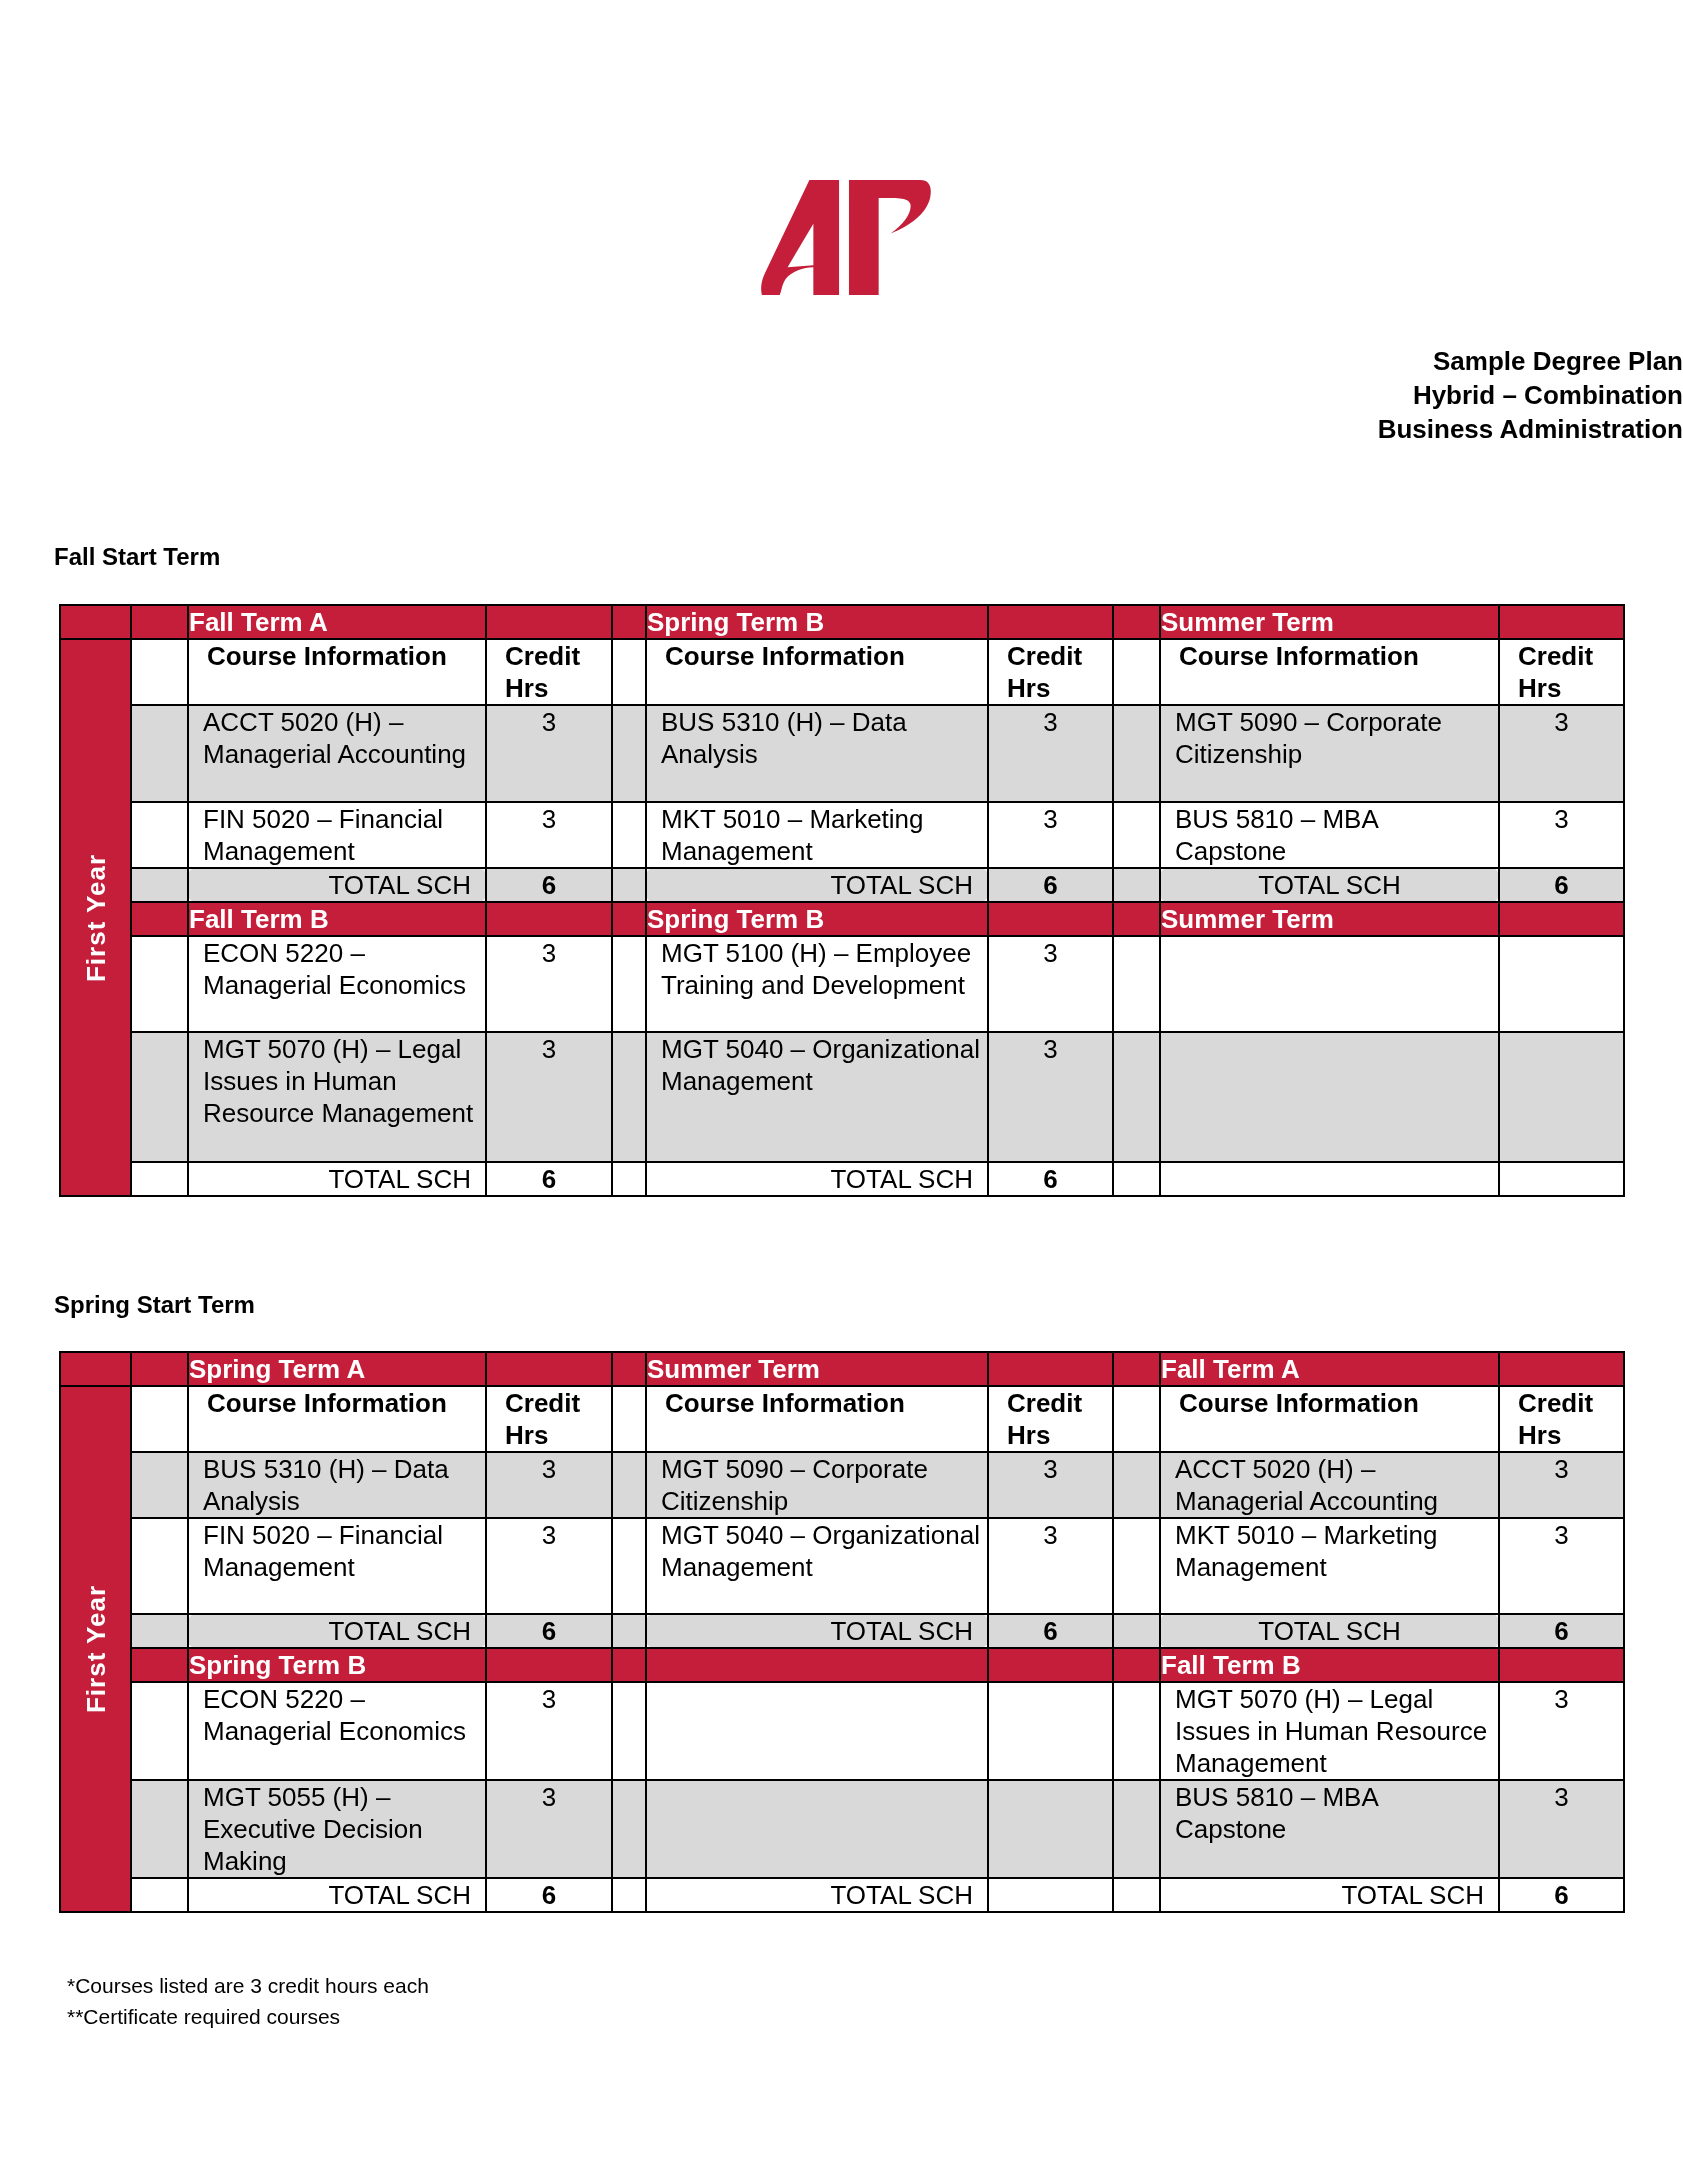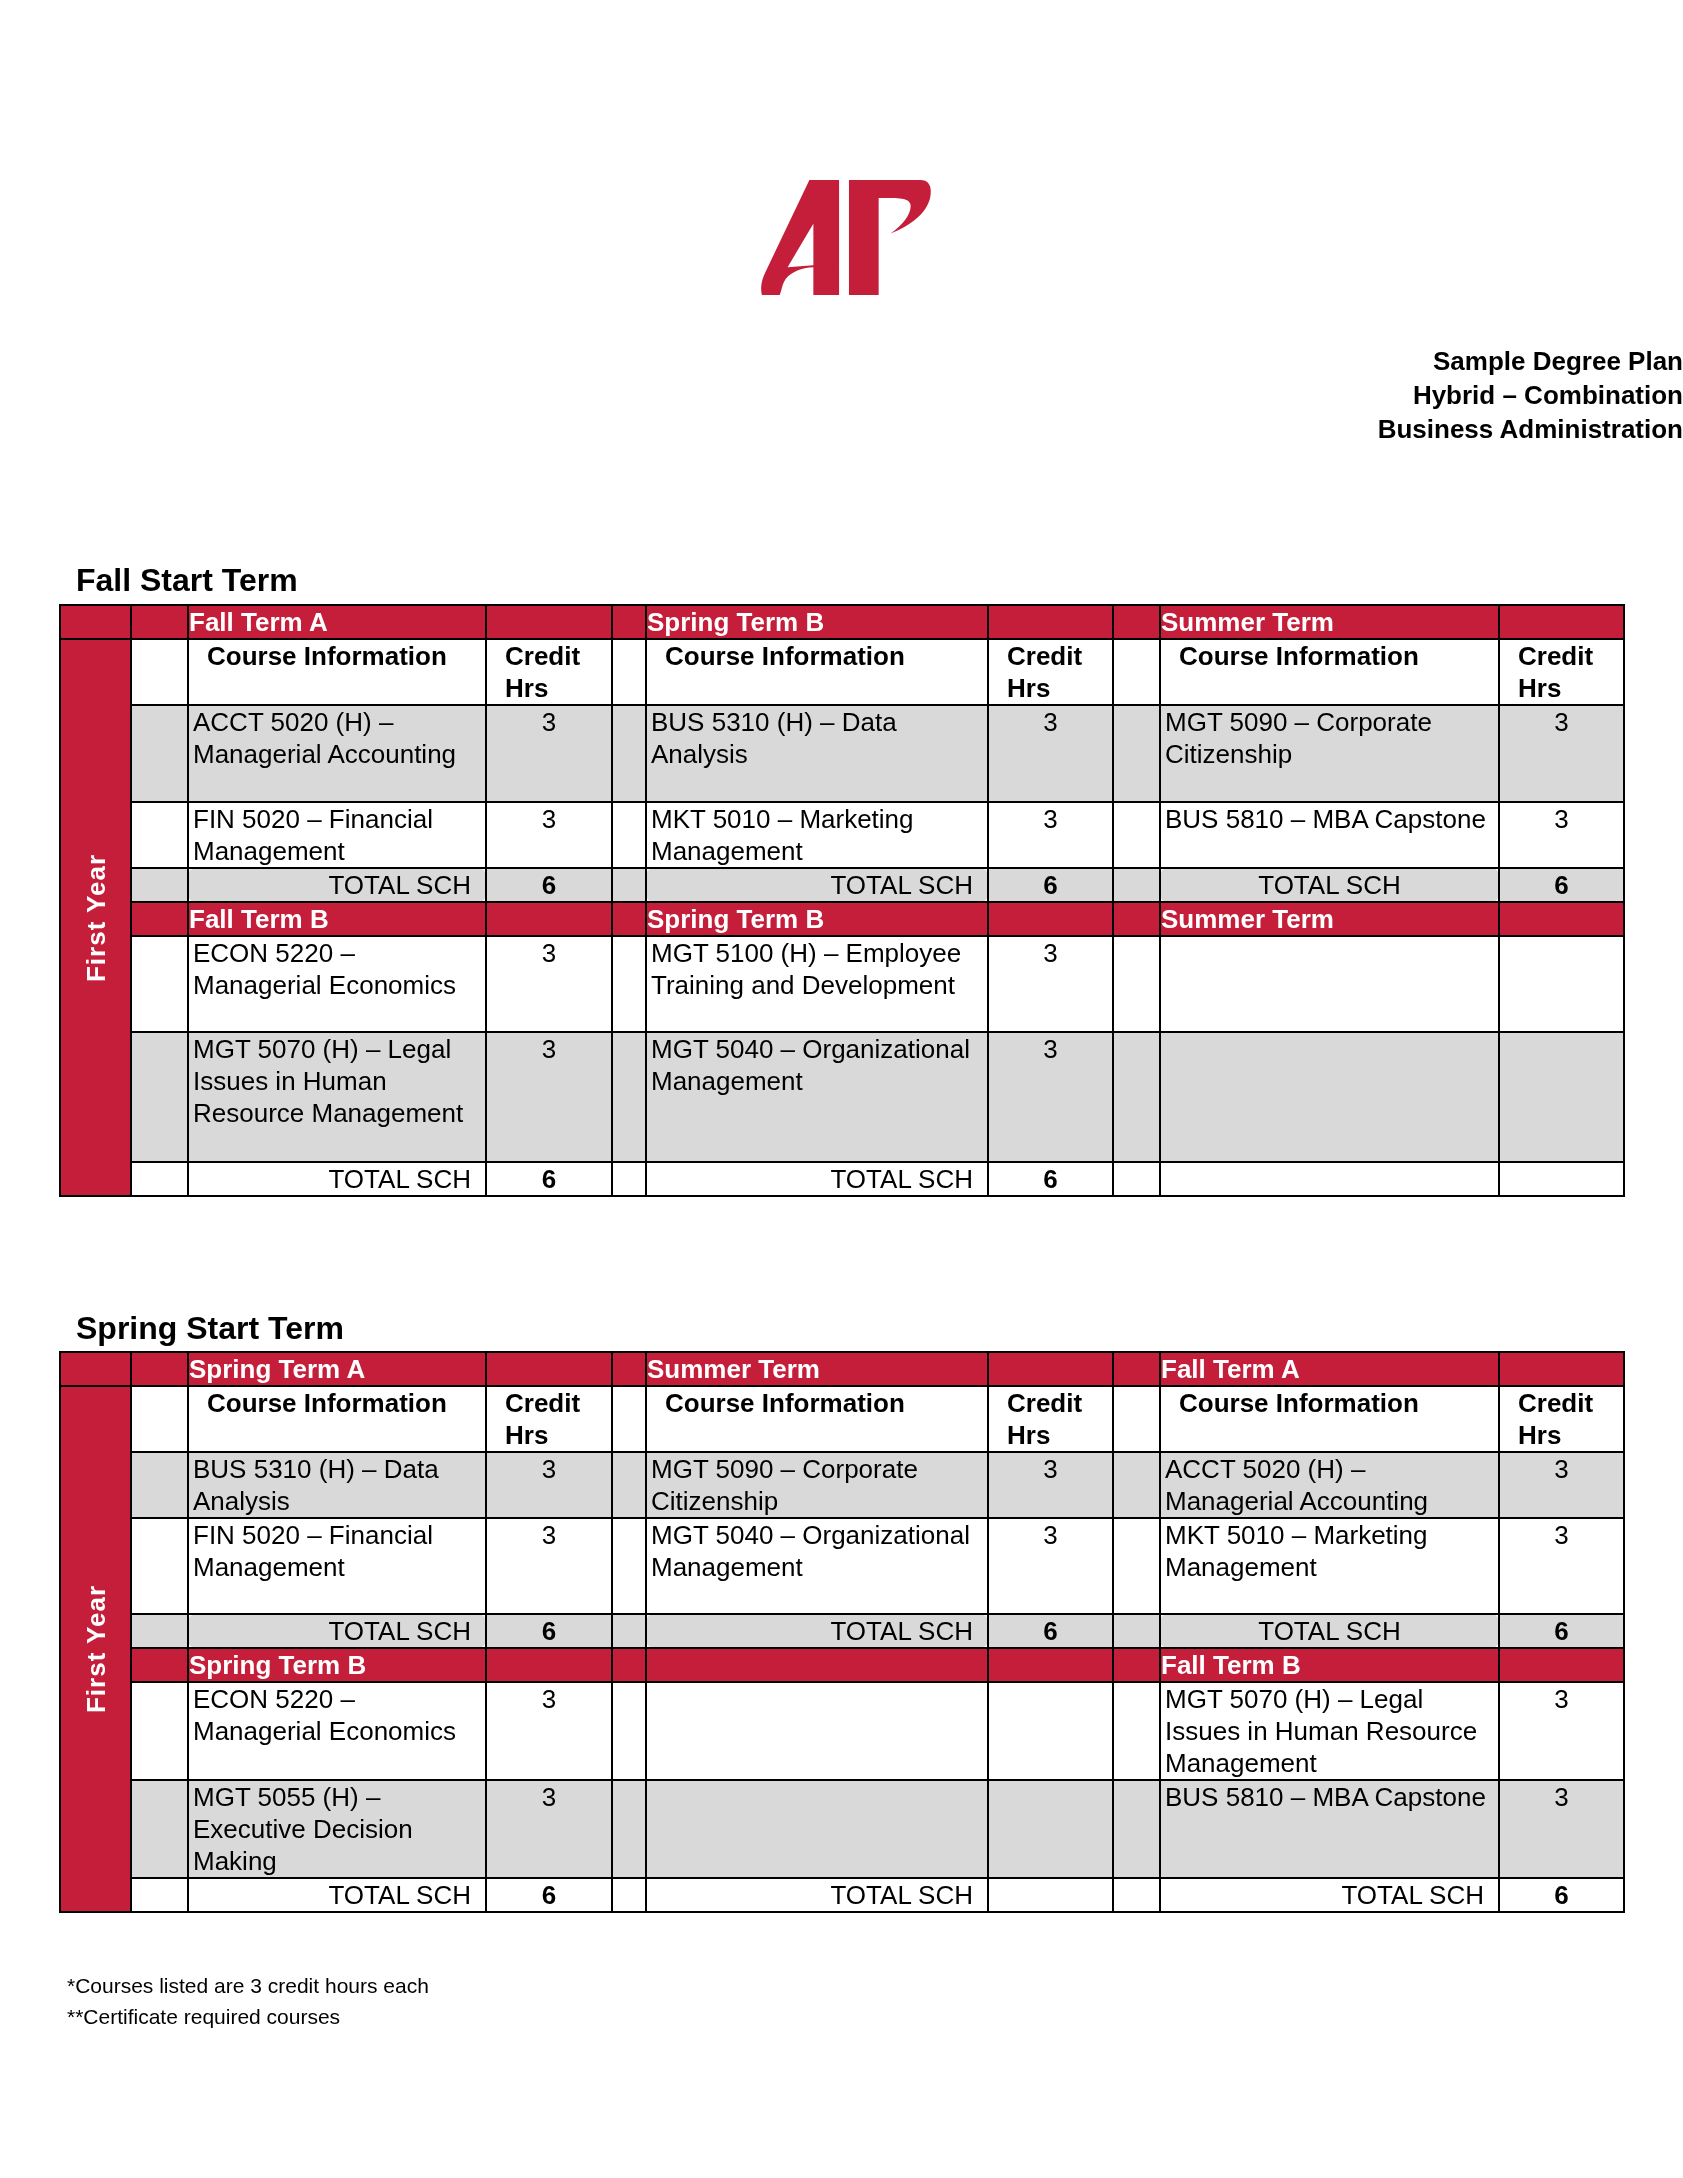"Fall Start Term" .section-title { font-size: 32px -> 24px; left: 76px -> 54px; margin-top: 19px -> none }
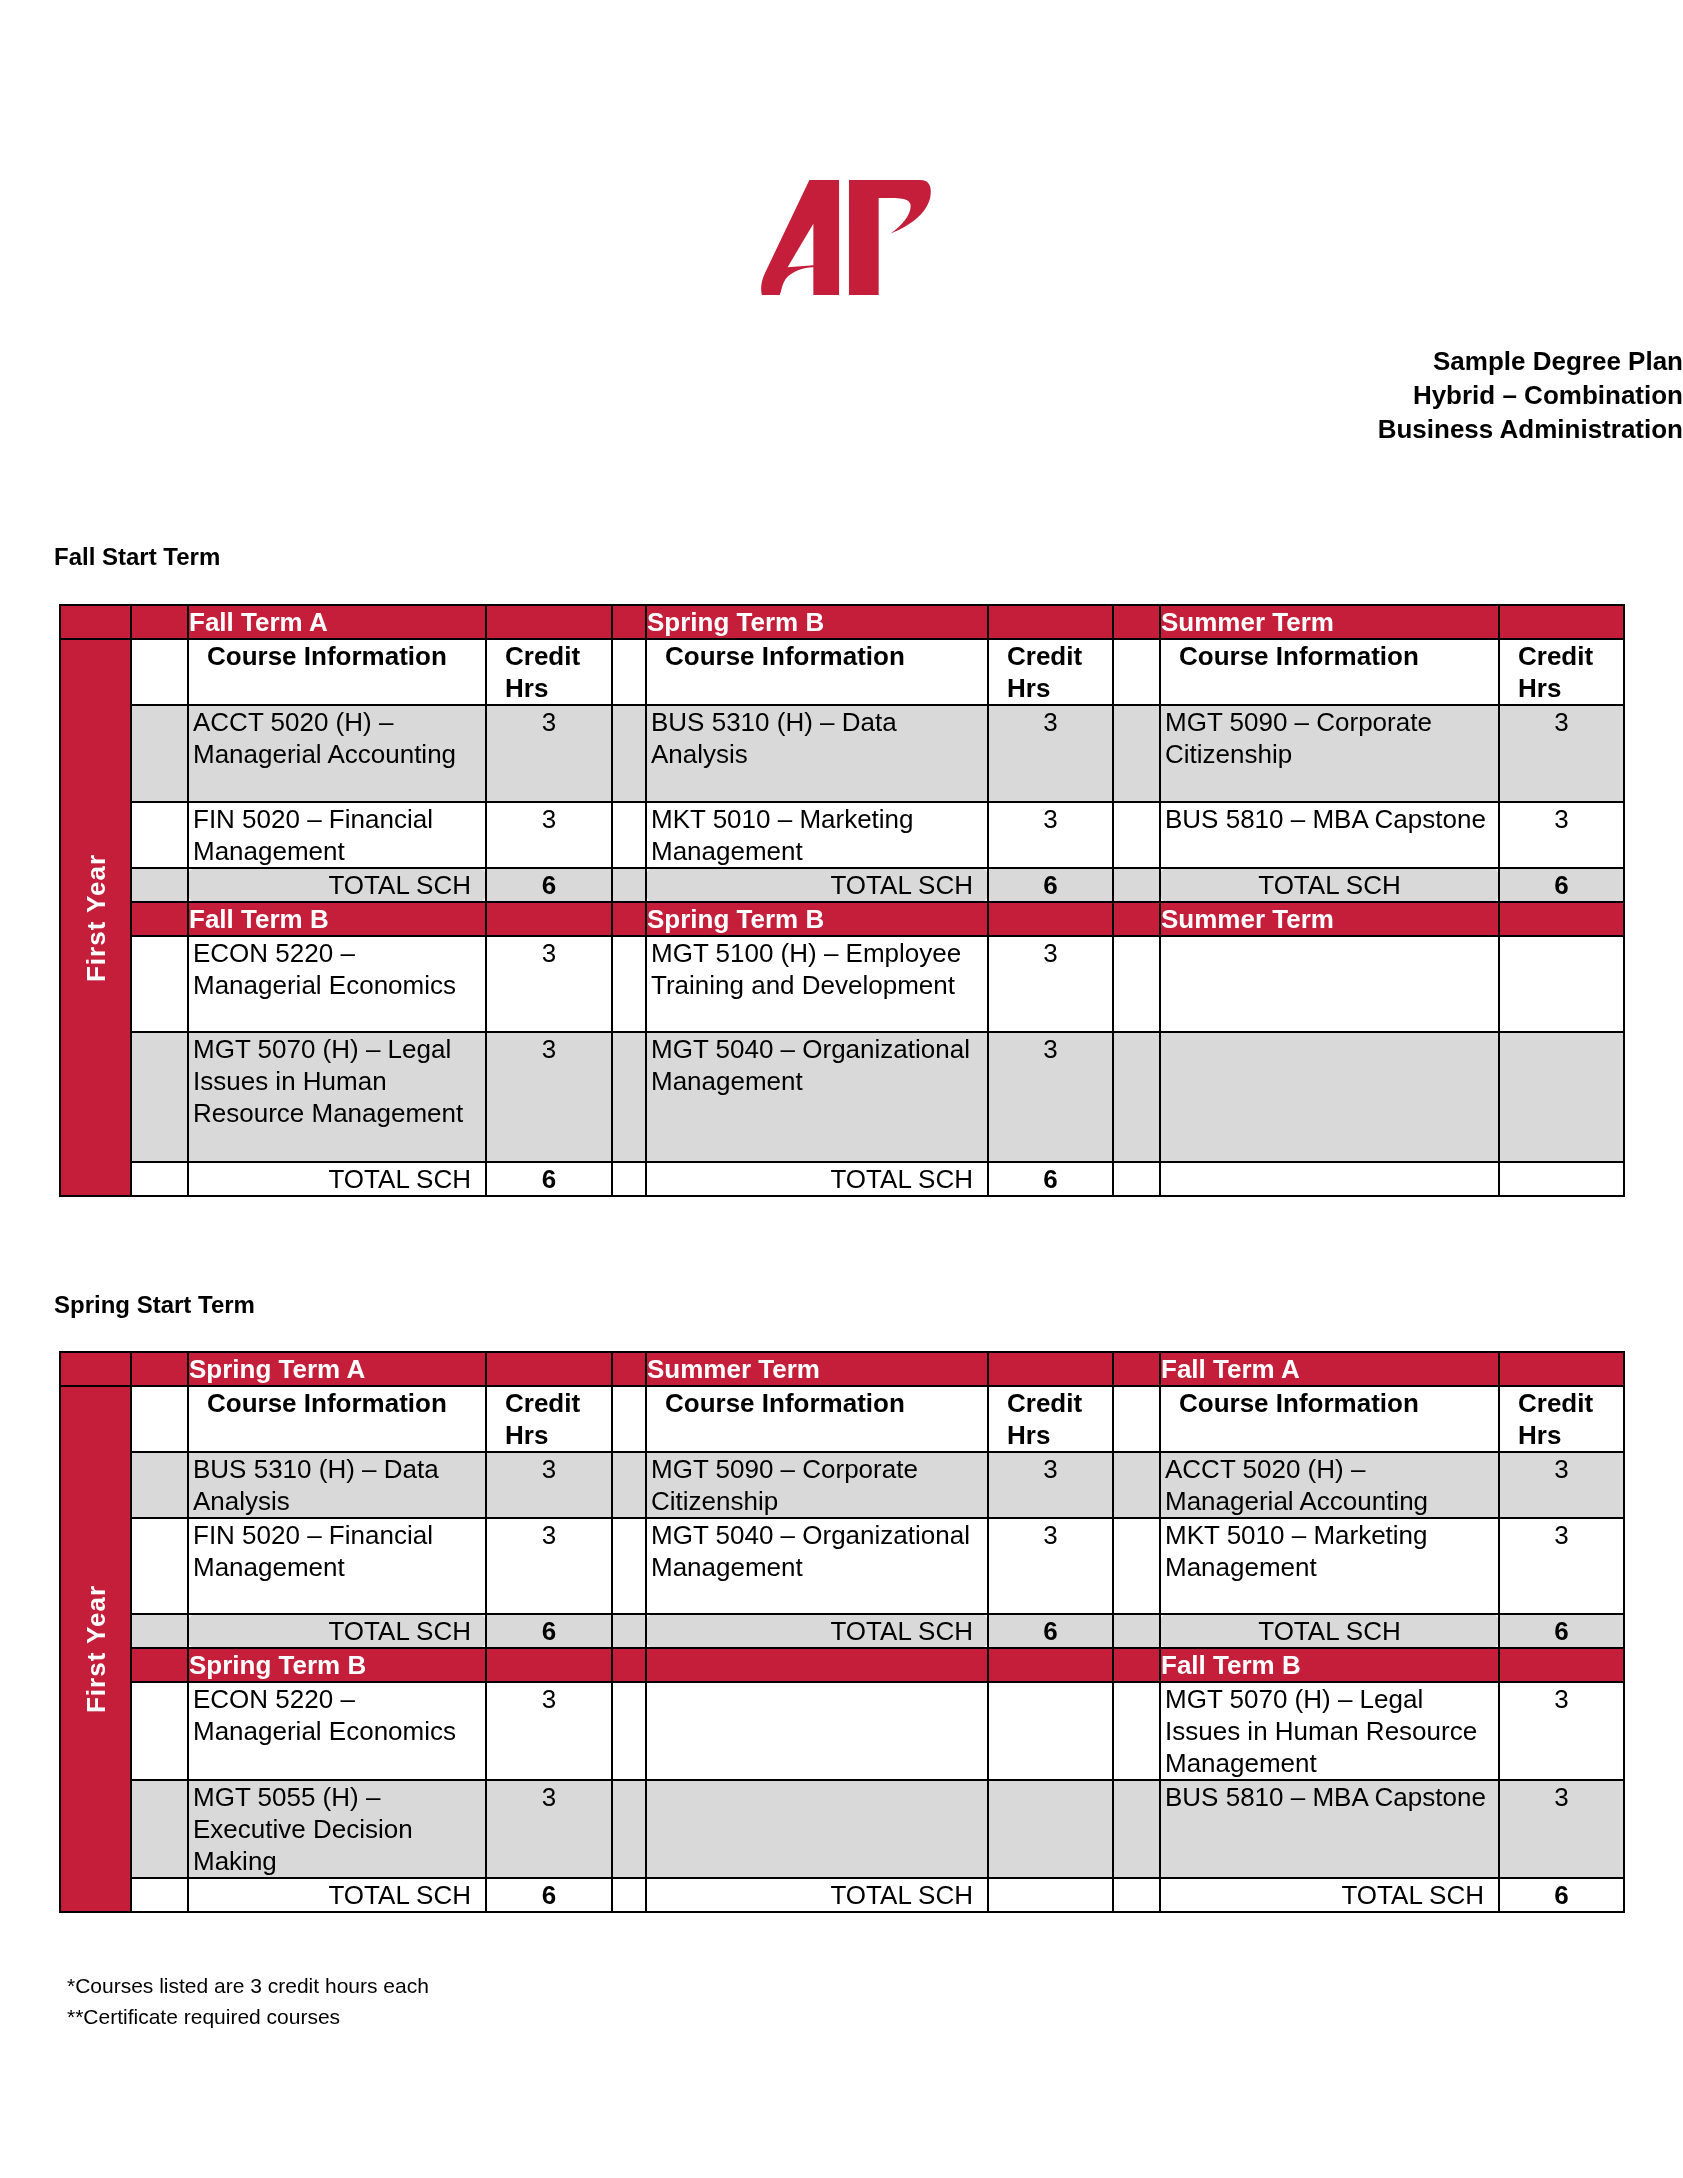"ACCT 5020 (H) – Managerial" .plan td.course { padding-left: 4px -> 14px }
